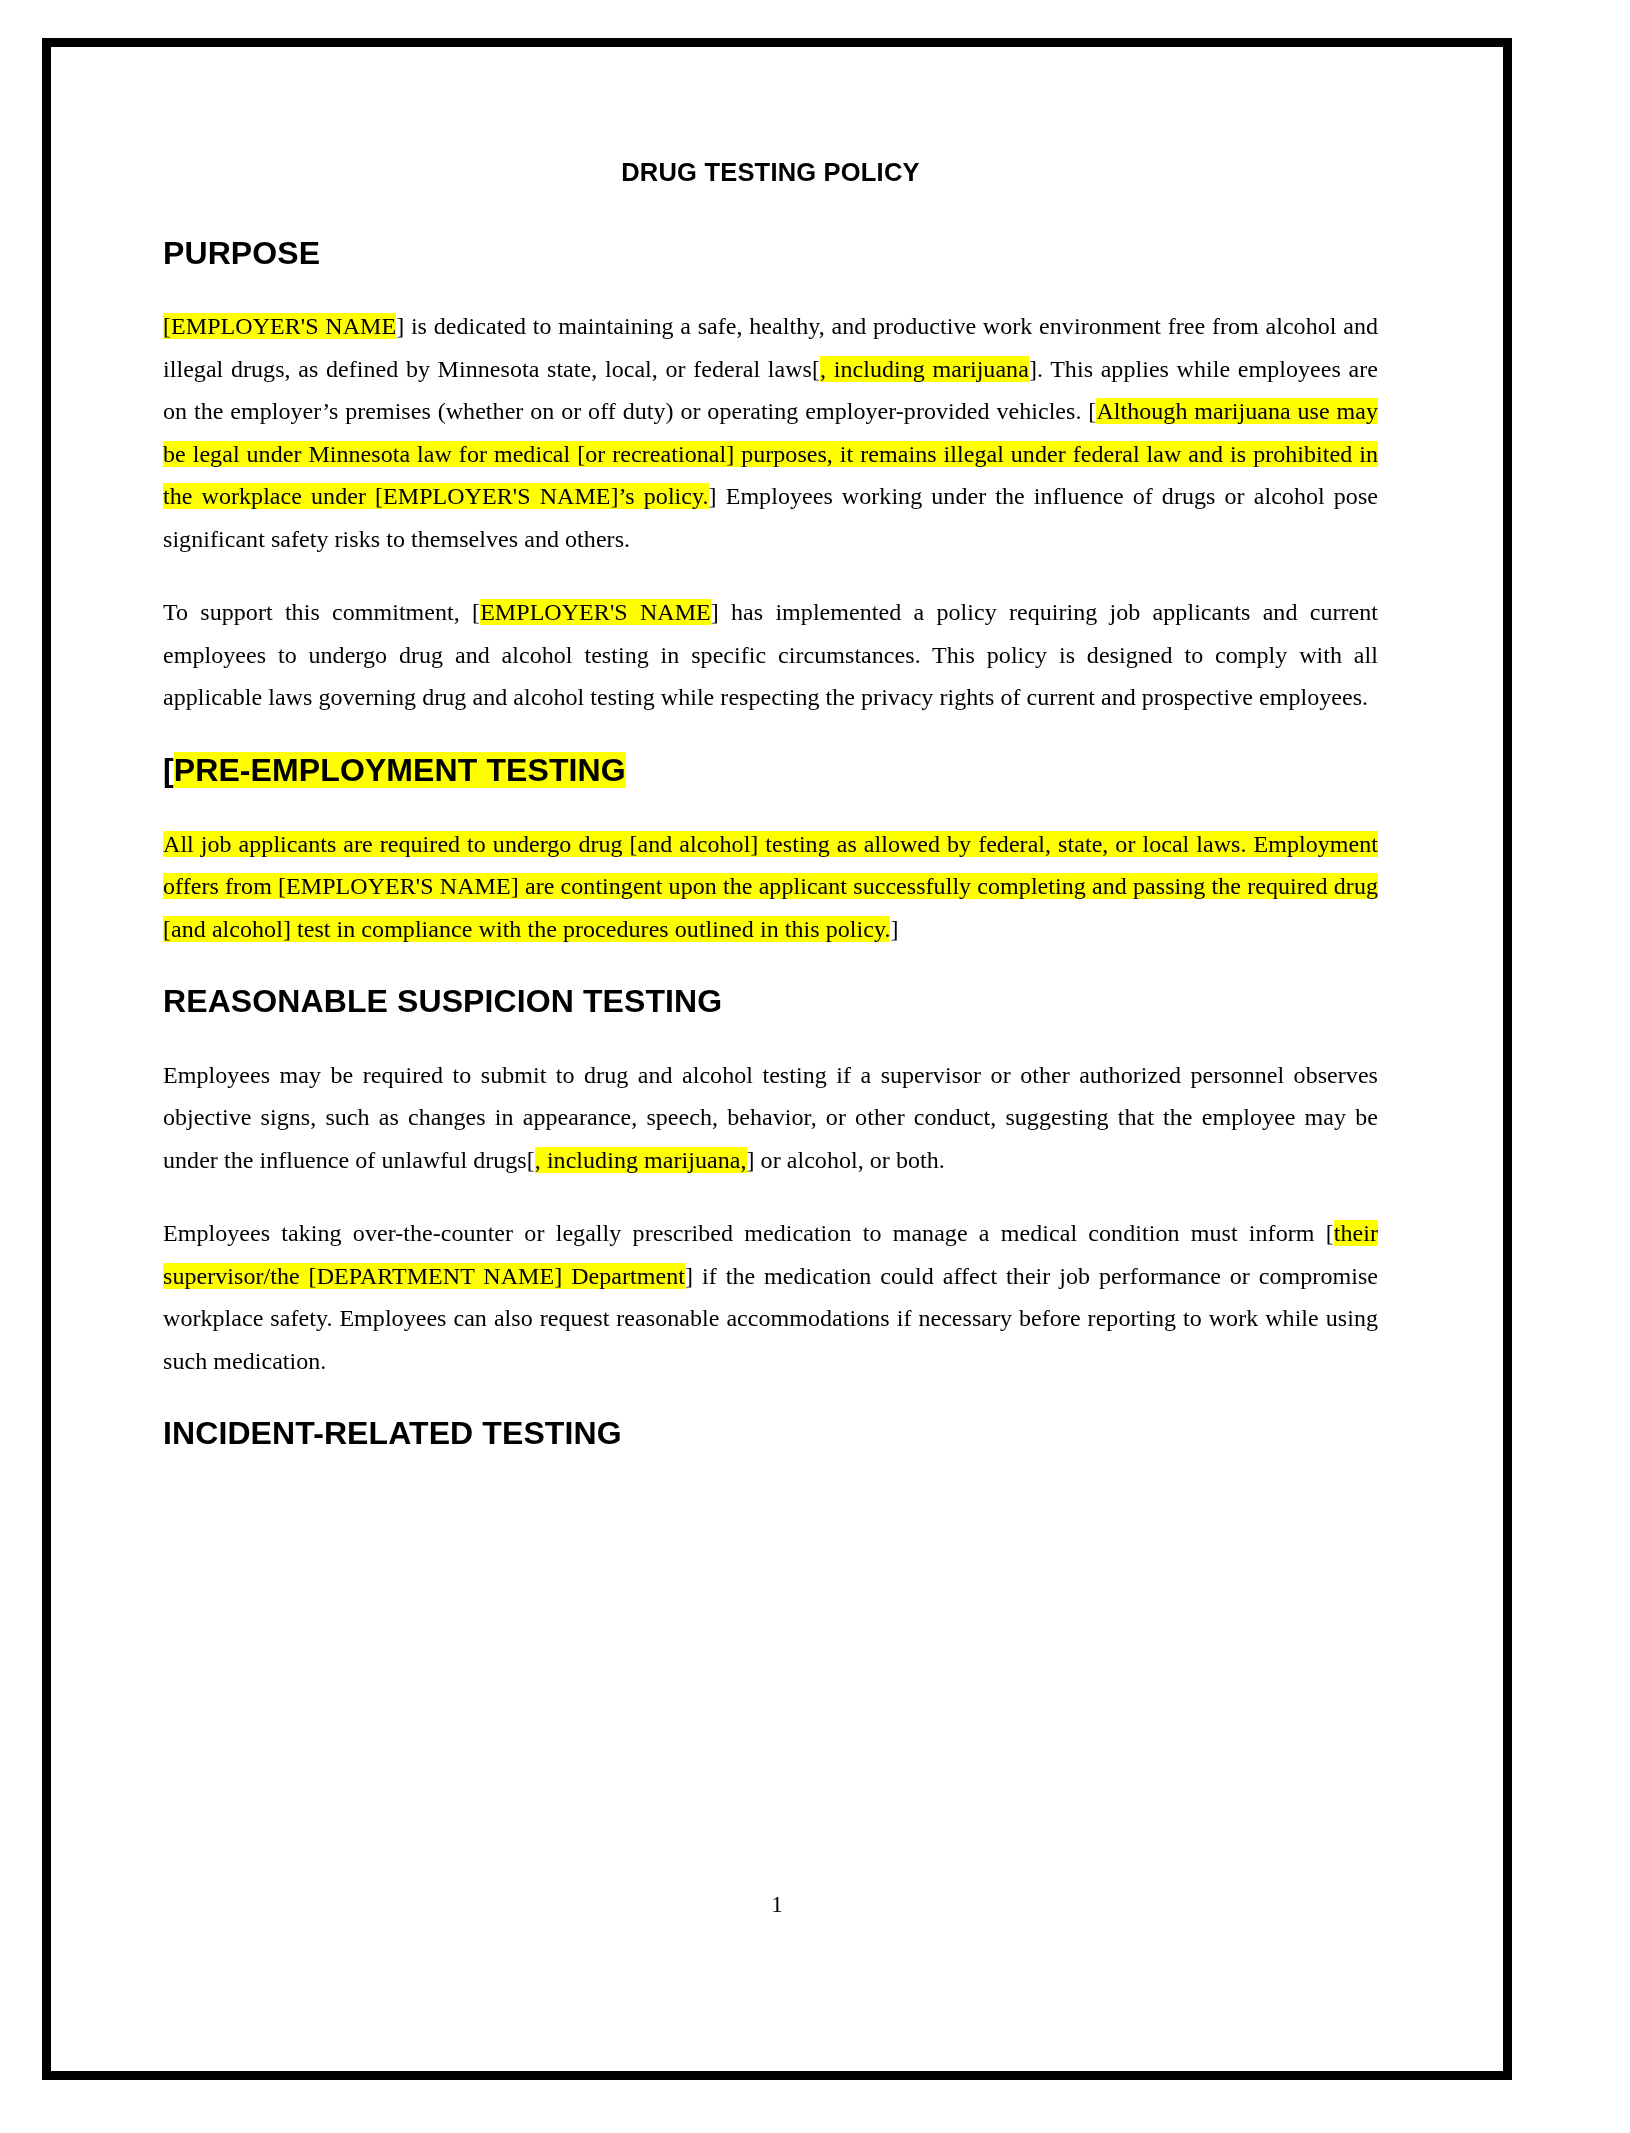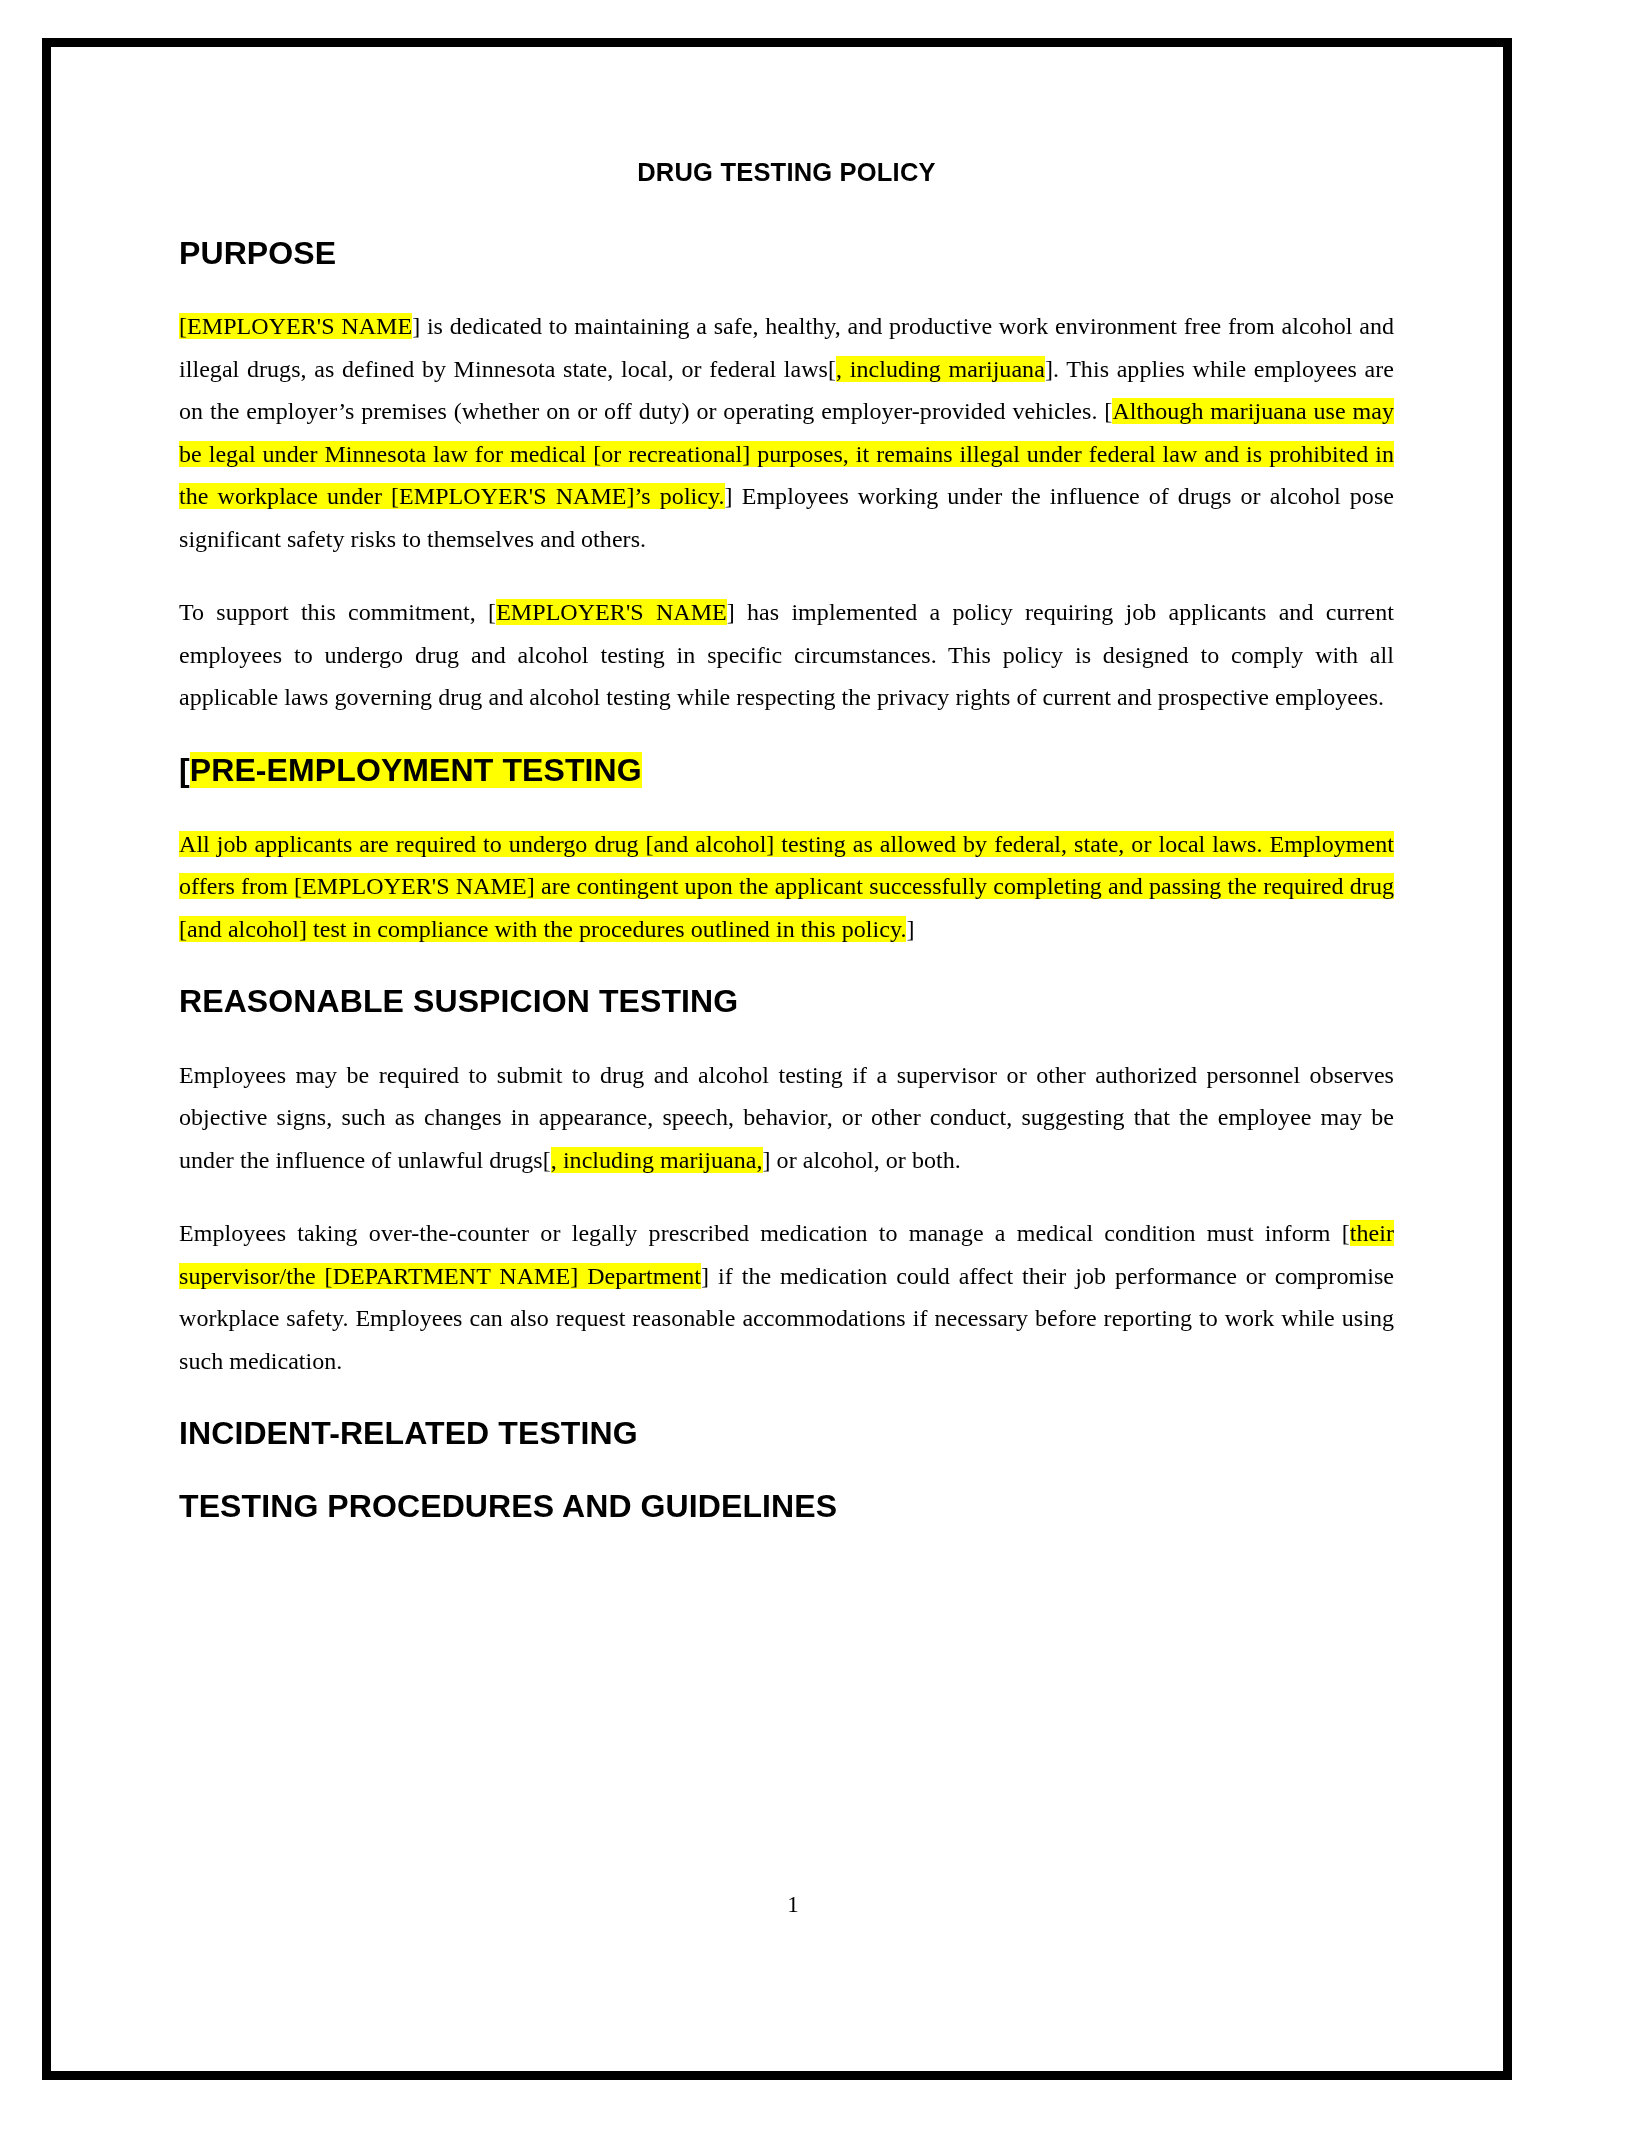"DRUG TESTING POLICY" .page-inner { left: 16px -> 0 }
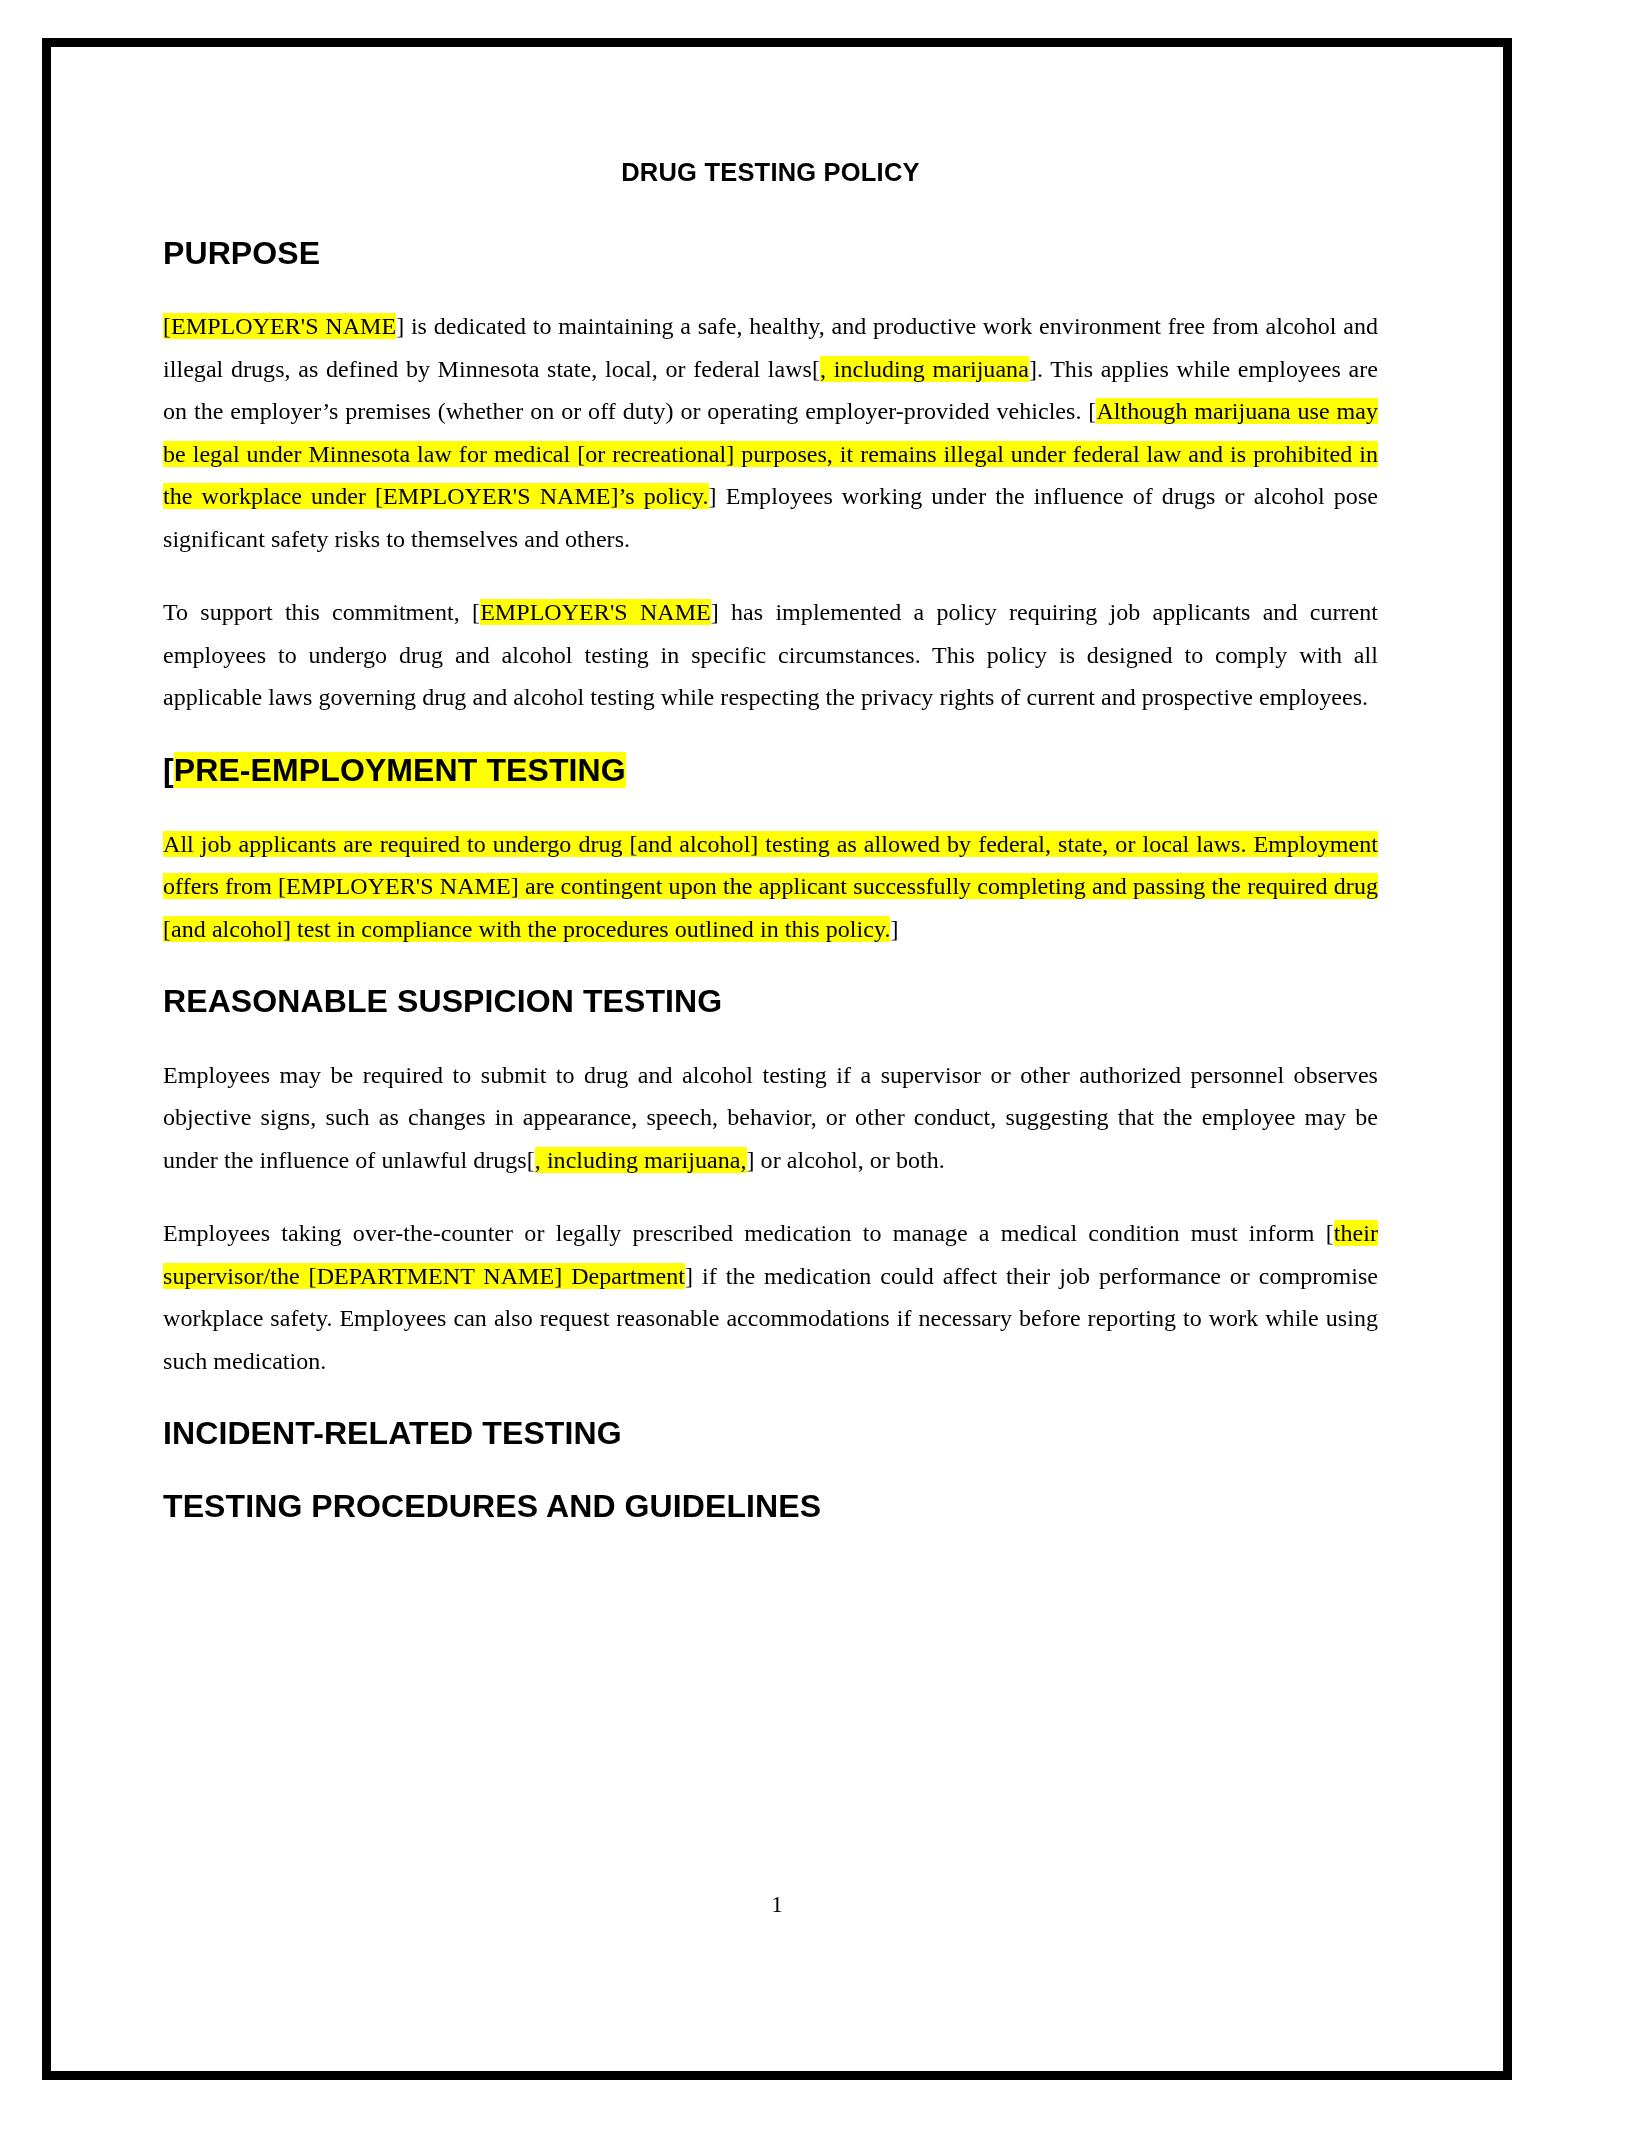"TESTING PROCEDURES AND GUIDELINES" h2.section-heading { html: <h2>TESTING PROCEDURES AND GUIDELINES</h2> -> none }
